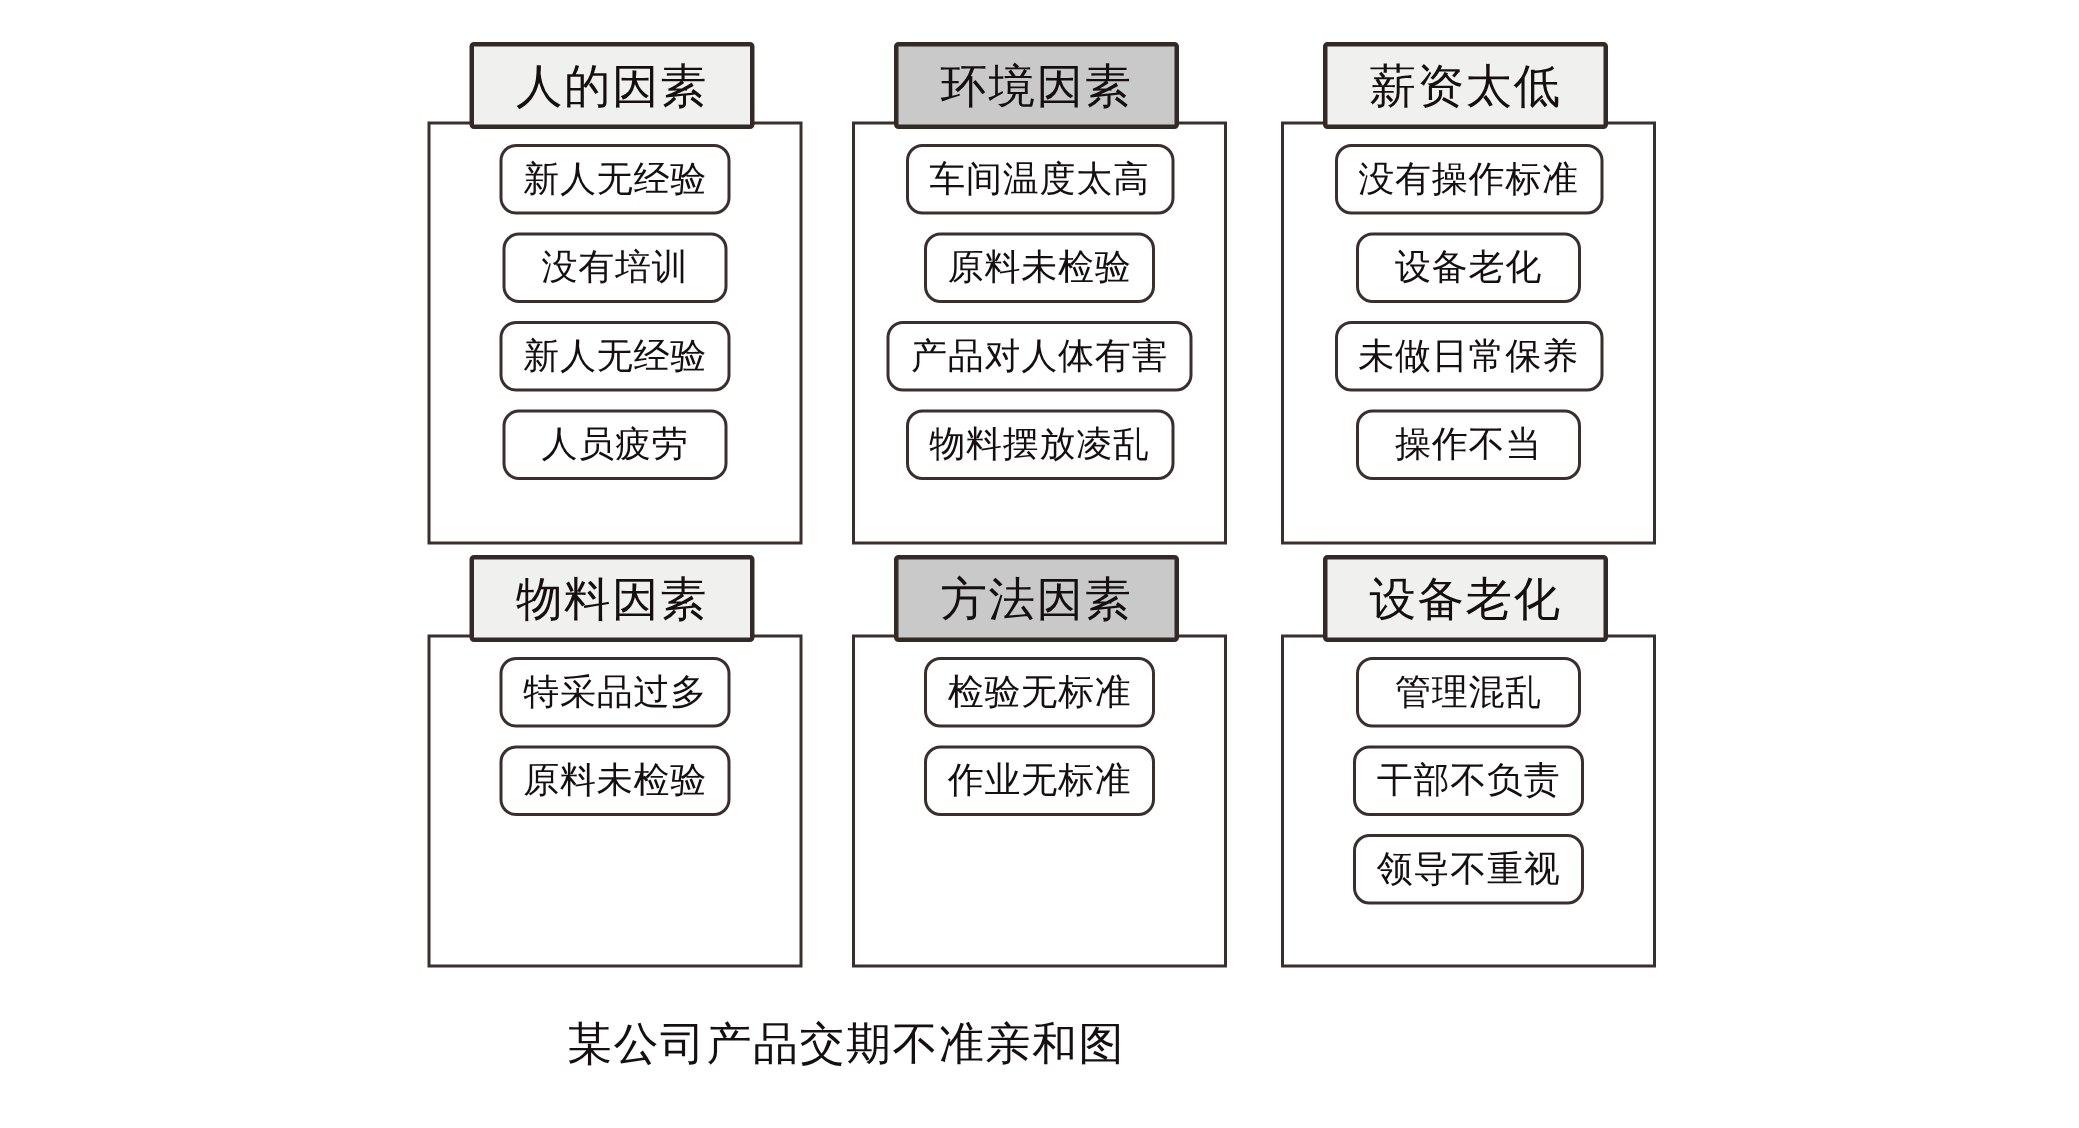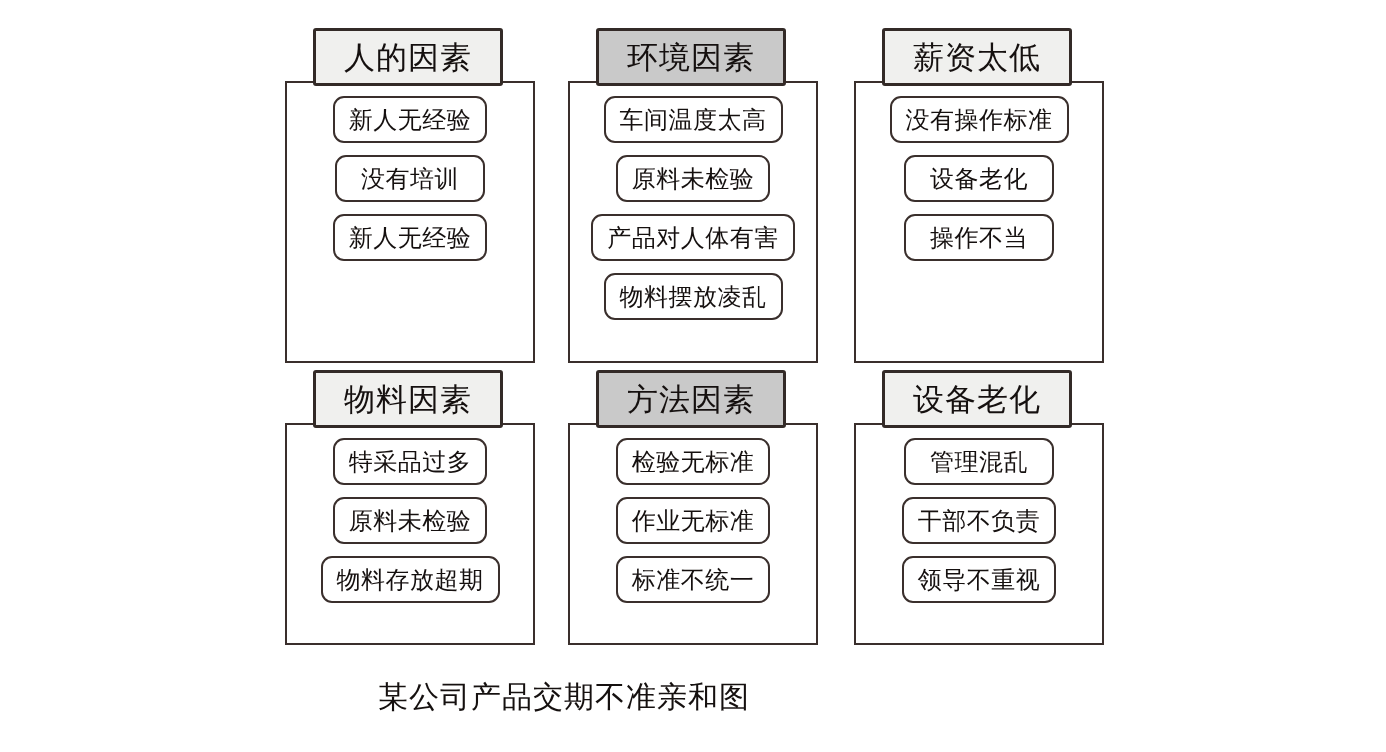"未做日常保养" div.item-card { html: none -> <div> <span>未做日常保养</span> </div> }
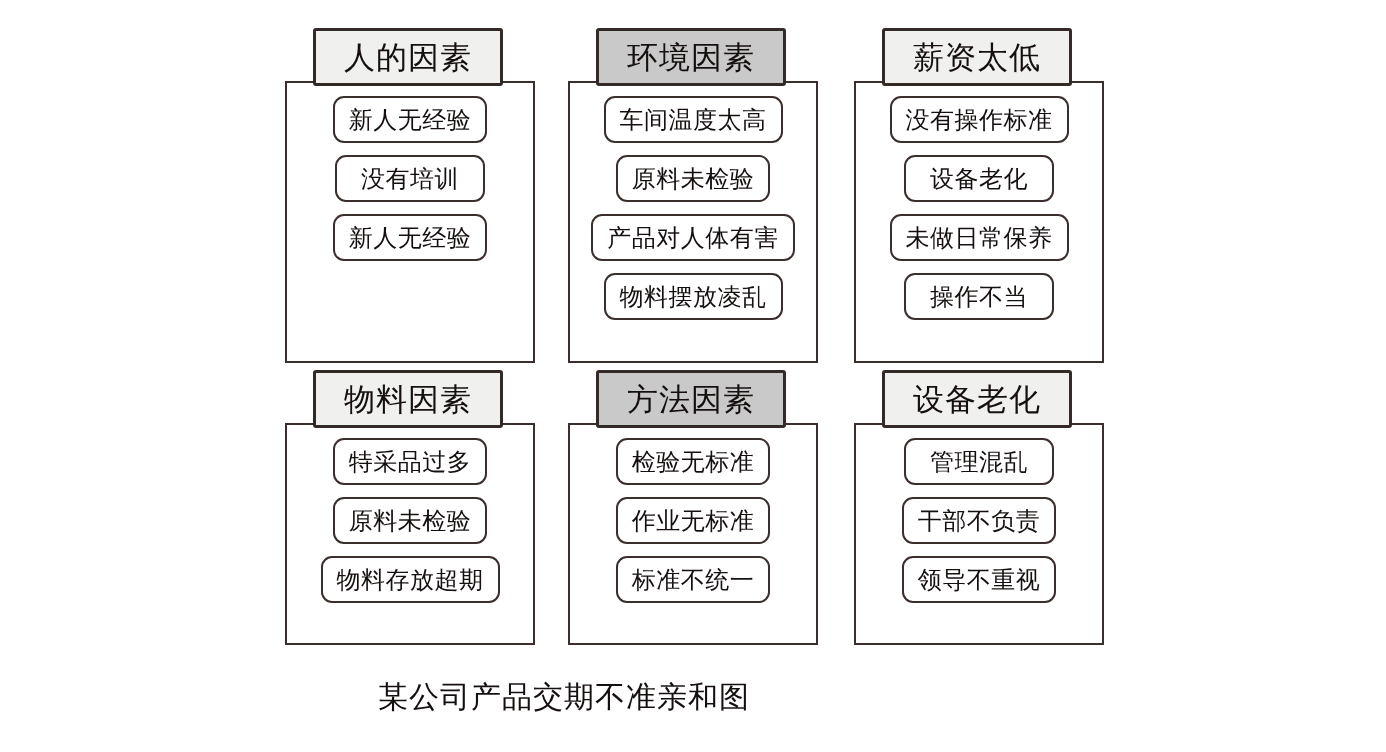"人员疲劳" div.item-card { html: none -> <div> <span>人员疲劳</span> </div> }
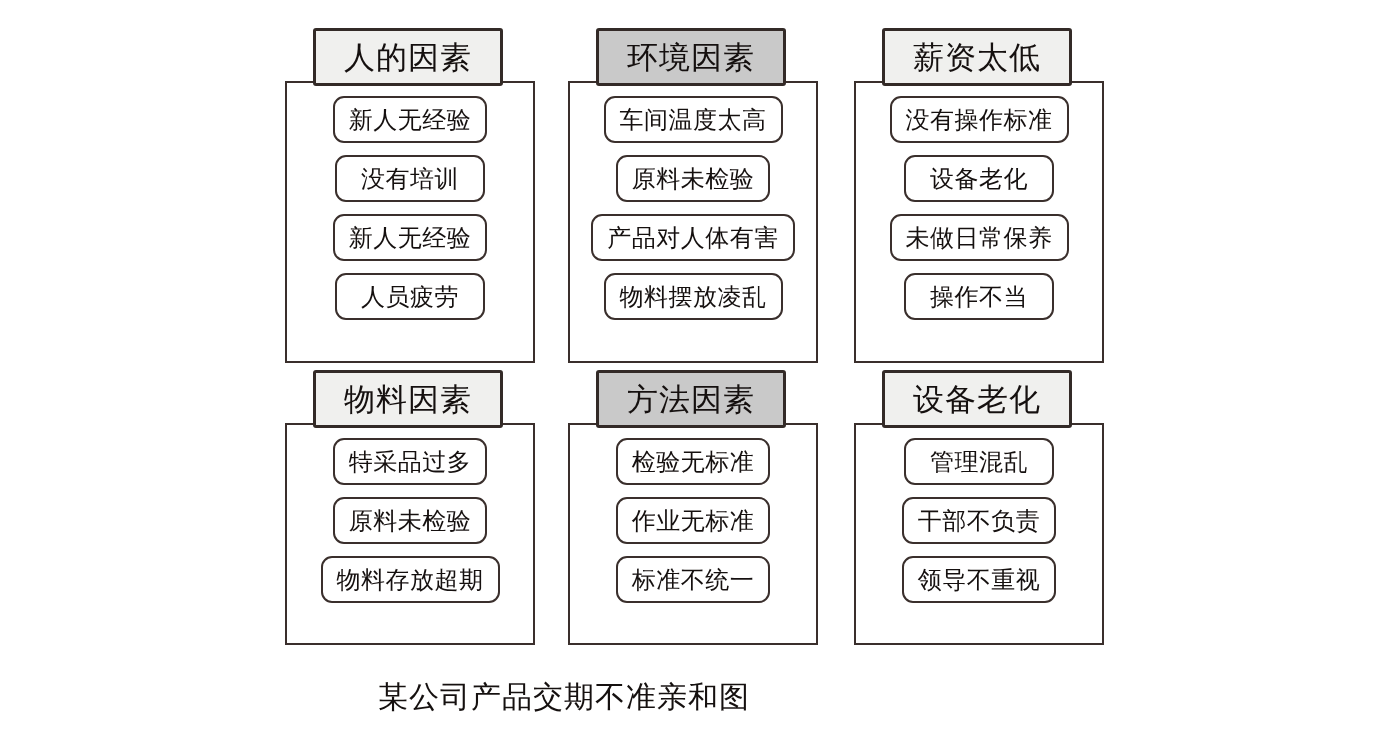"物料存放超期" div.item-card { html: <div> <span>物料存放超期</span> </div> -> none }
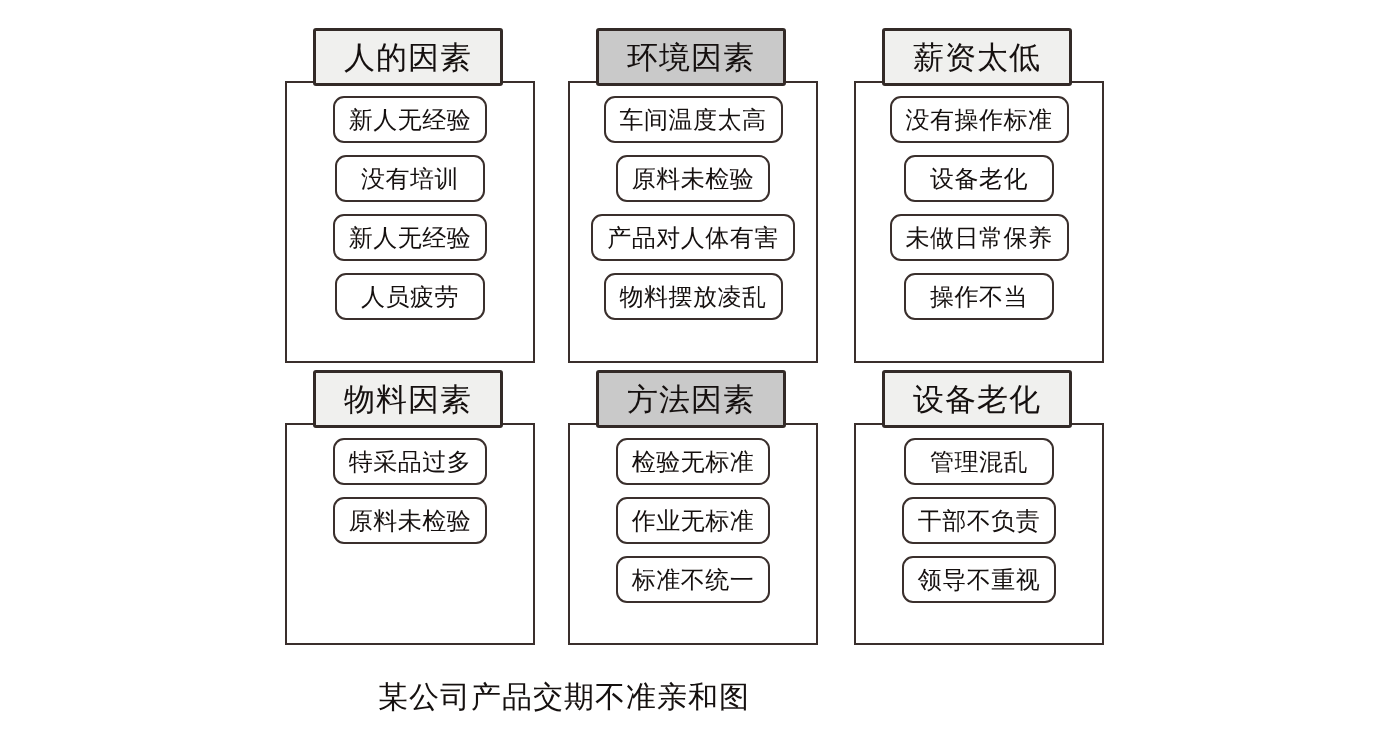"标准不统一" div.item-card { html: <div> <span>标准不统一</span> </div> -> none }
